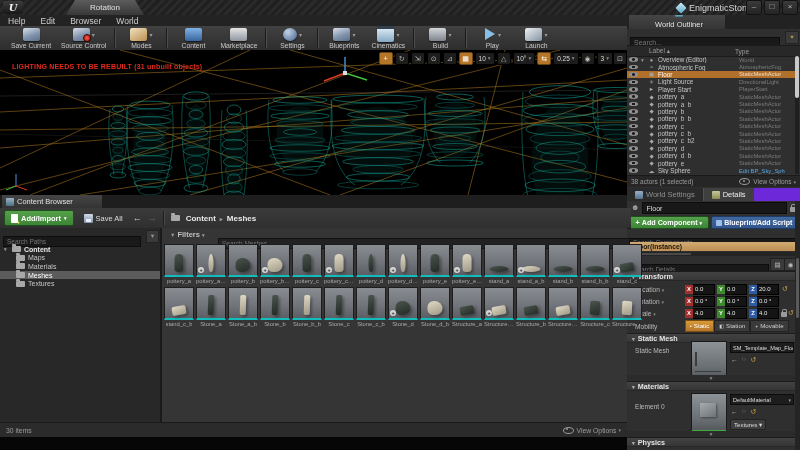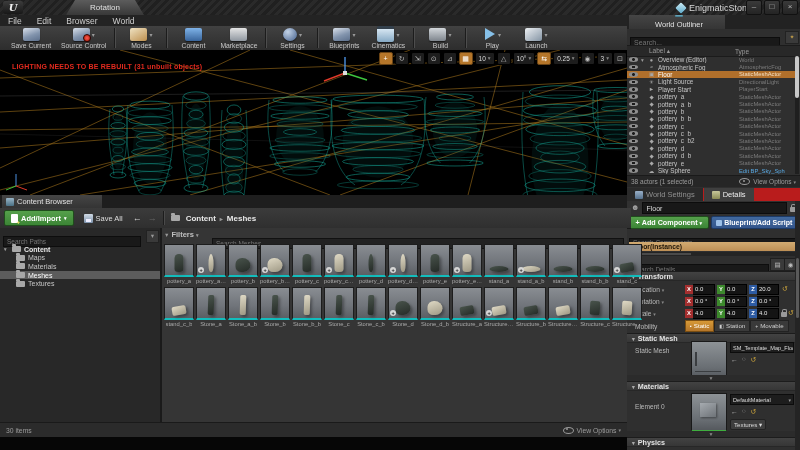"File" span { text: File -> Help }
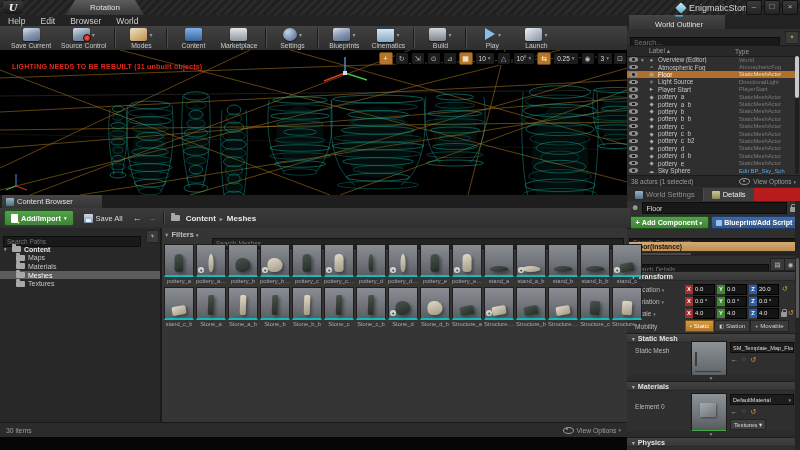"World Settings" #dt-tabs { background: #b91c1c -> #6d28d9 }
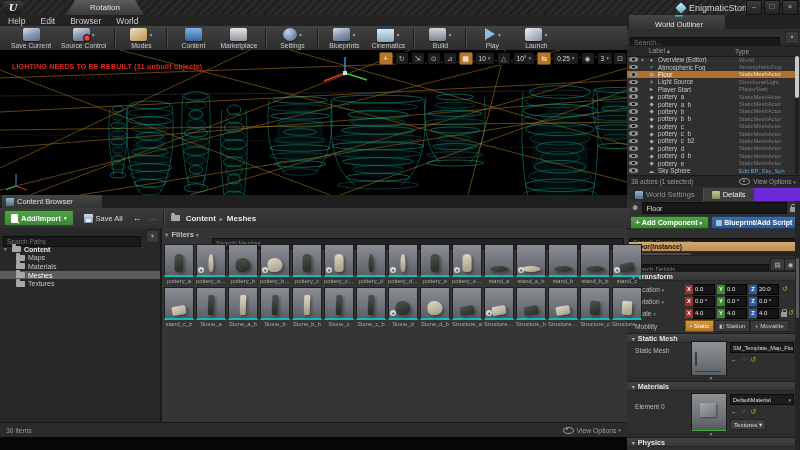"Filters" #cb-filters { left: 2px -> 8px }
